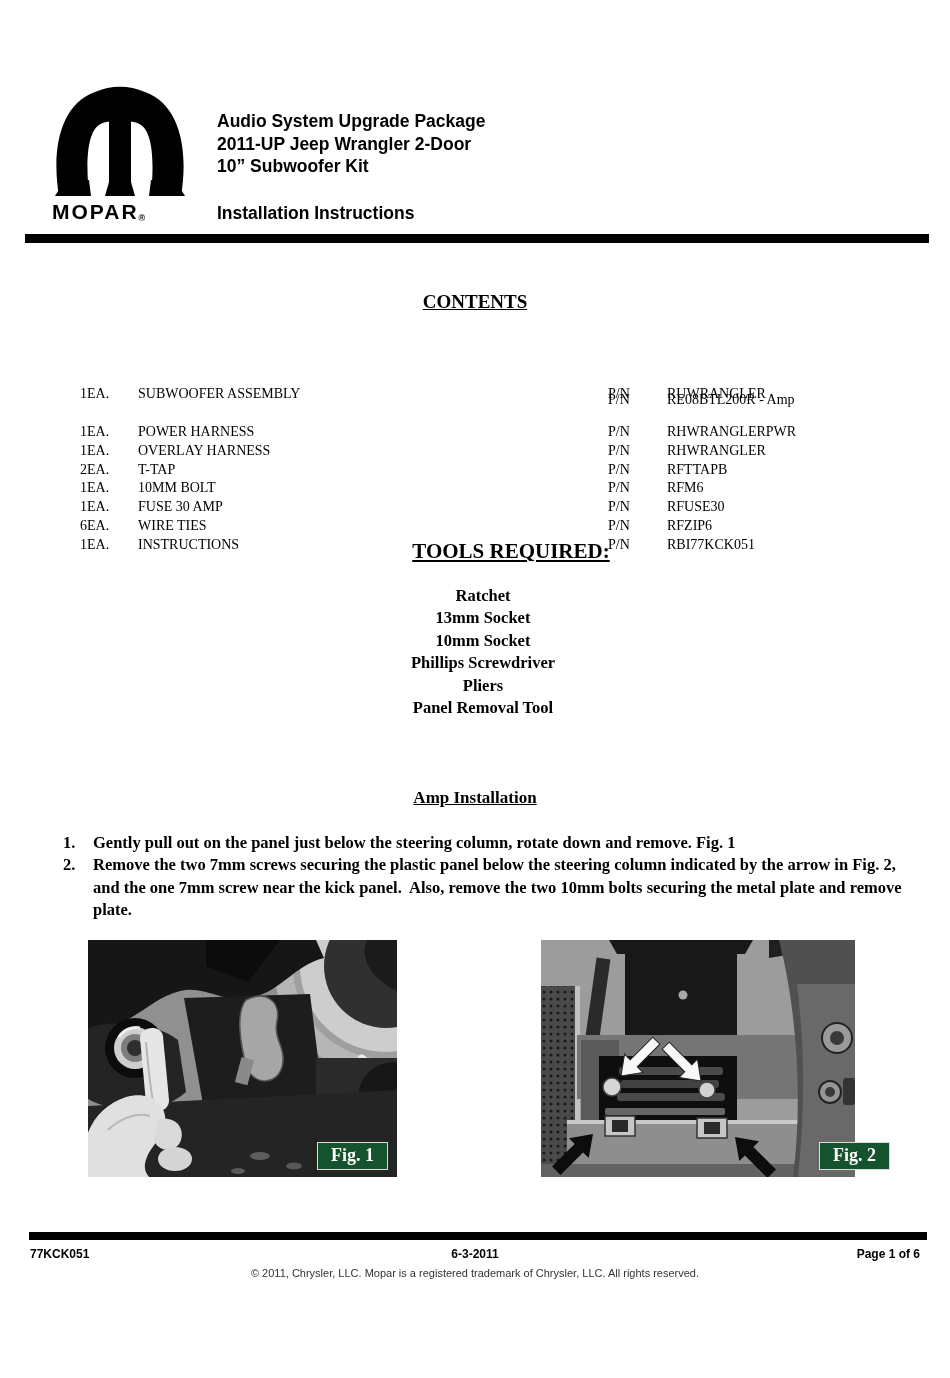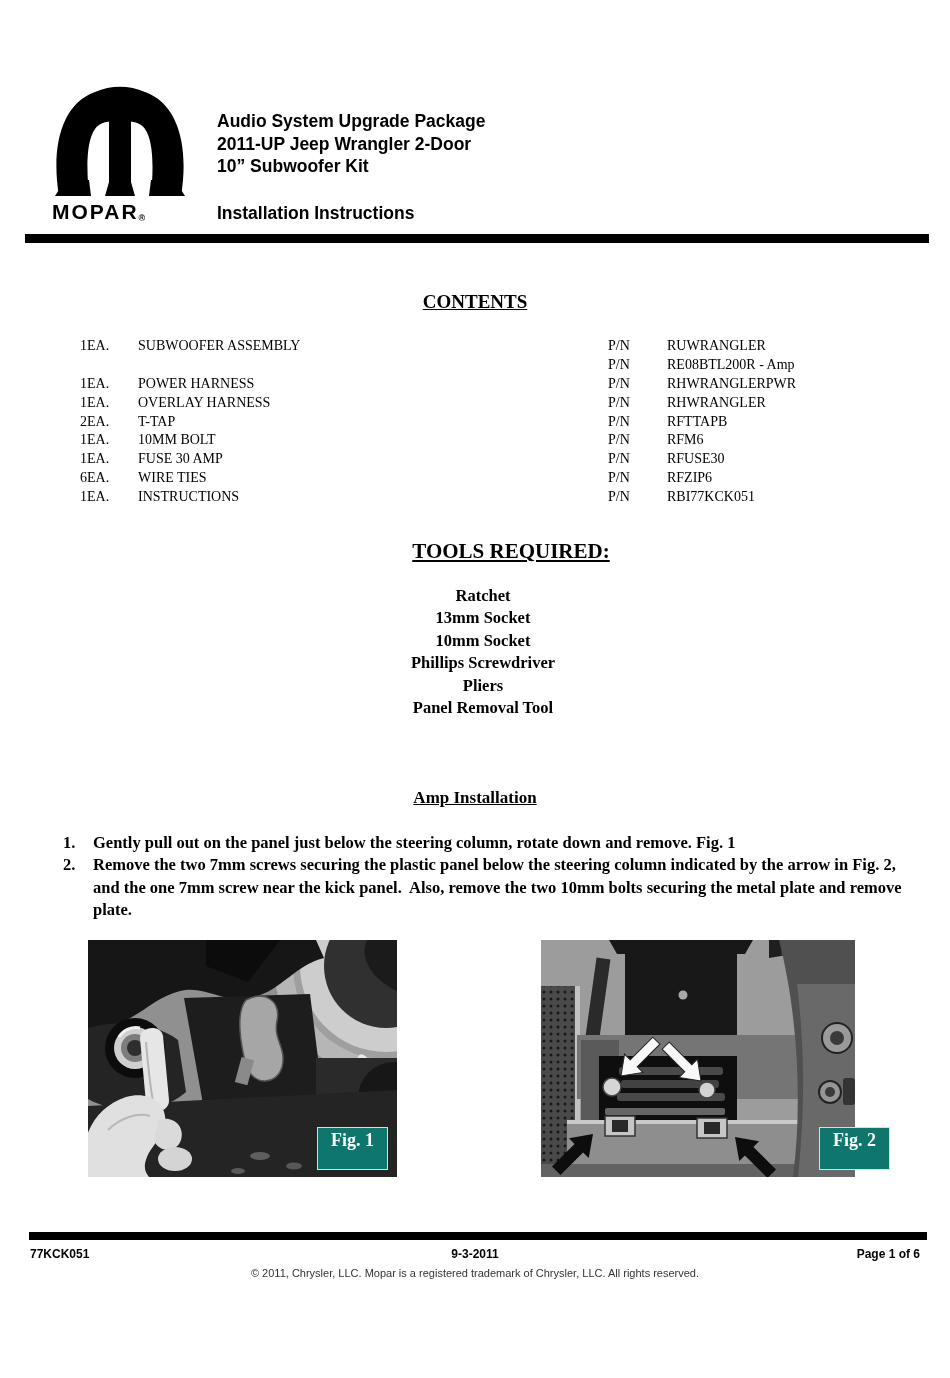"1EA." .c-qty { margin-top: none -> 48px }
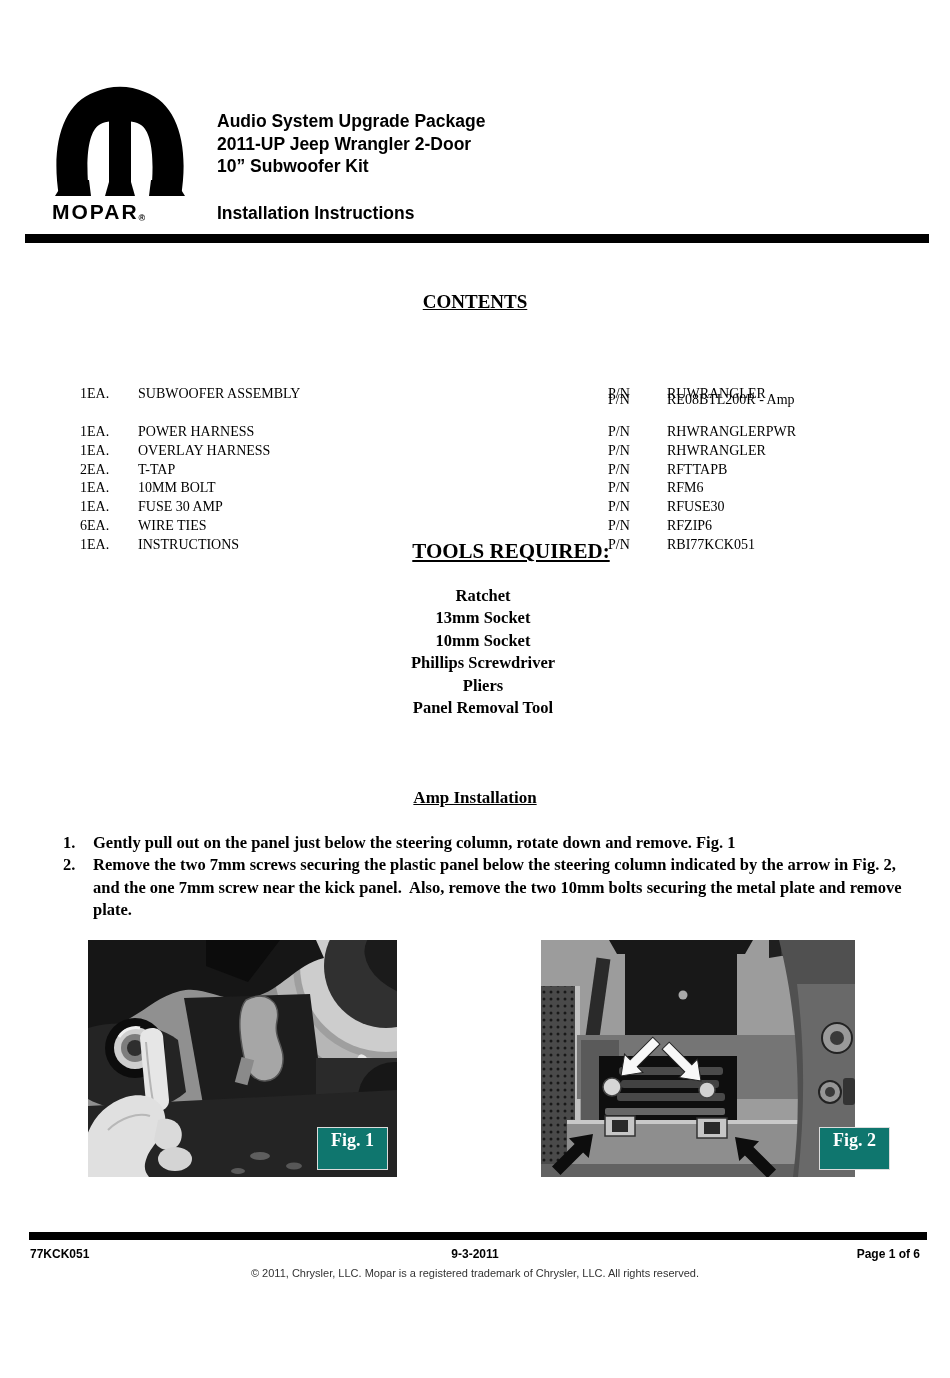"Fig. 1" .fig-label { background: #0f766e -> #14532d; padding: 0 13px 17px -> 0 13px 2px }
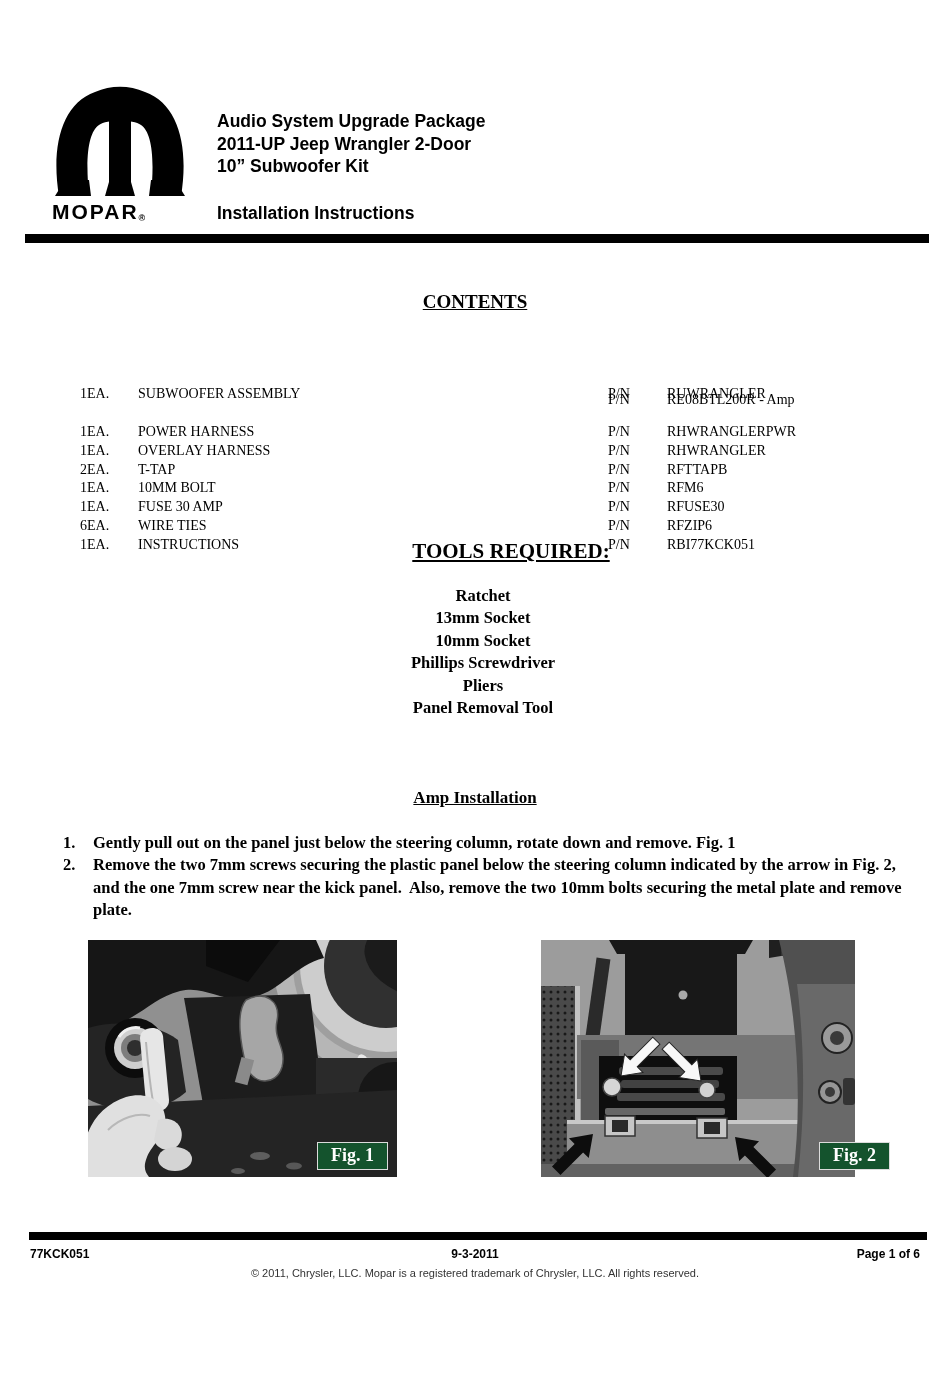"9-3-2011" span.f-center { text: 9-3-2011 -> 6-3-2011 }
